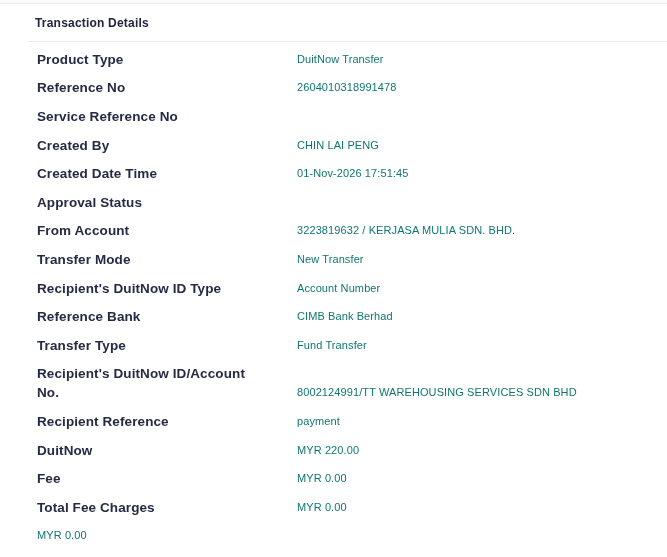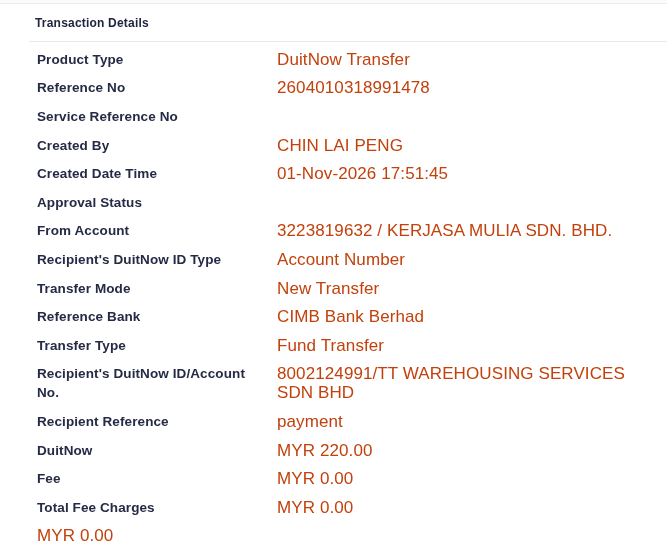"Product Type" .detail-row { gap: none -> 20px }
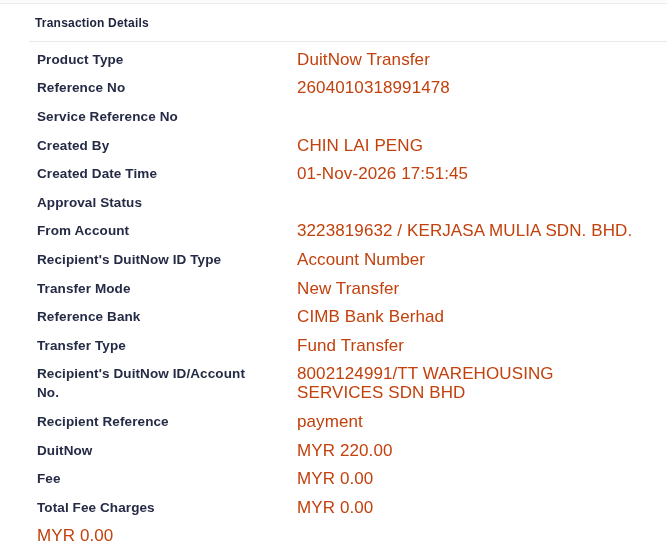"DuitNow Transfer" .detail-value { color: #c2410c -> #0f766e; font-size: 17px -> 11px }
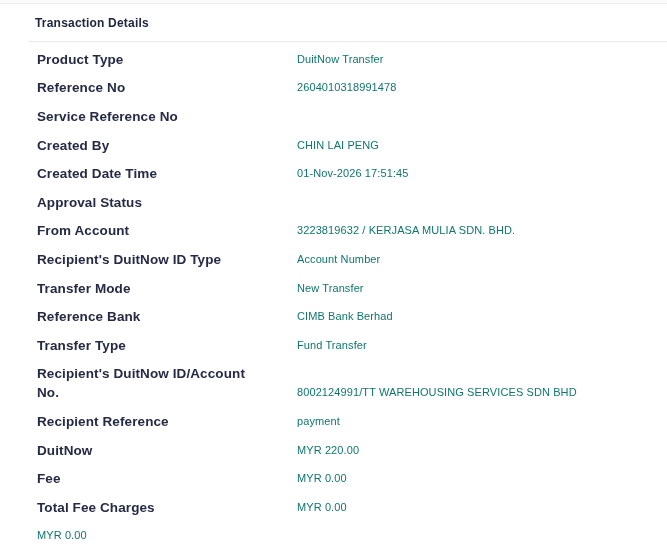"Recipient's DuitNow ID Type" div.detail-row { order: before "Transfer Mode" -> after "Transfer Mode" }
